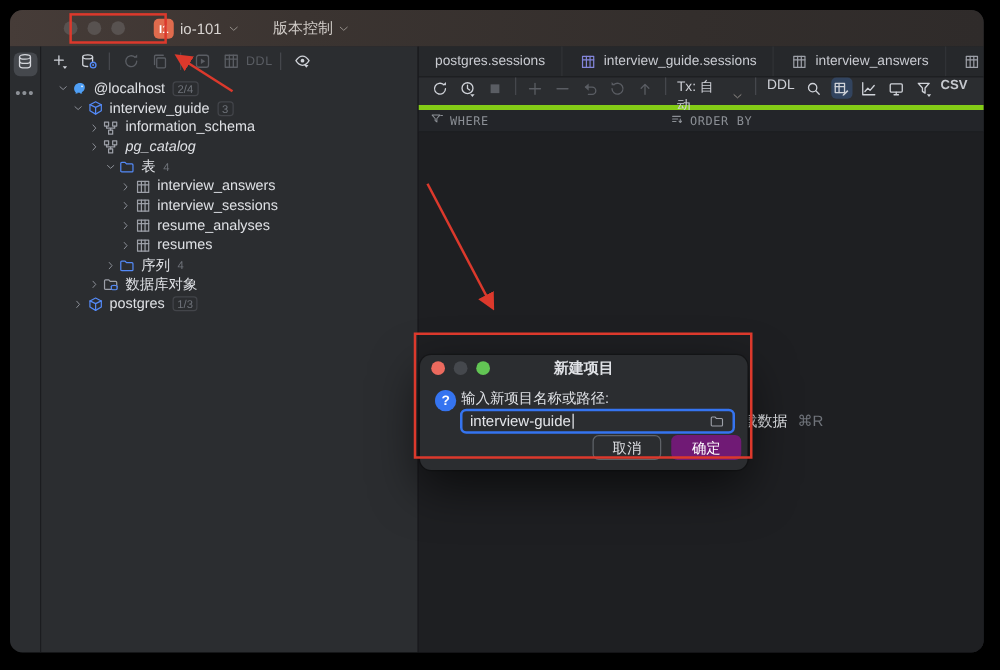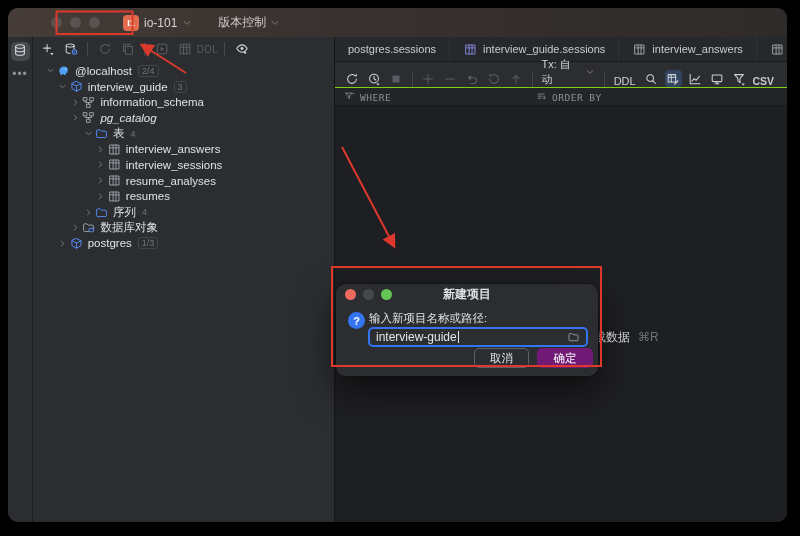"Tx: 自动" .mtoolbar { align-items: flex-end -> flex-start; border-bottom: 1px solid #84cc16 -> 4px solid #84cc16 }
